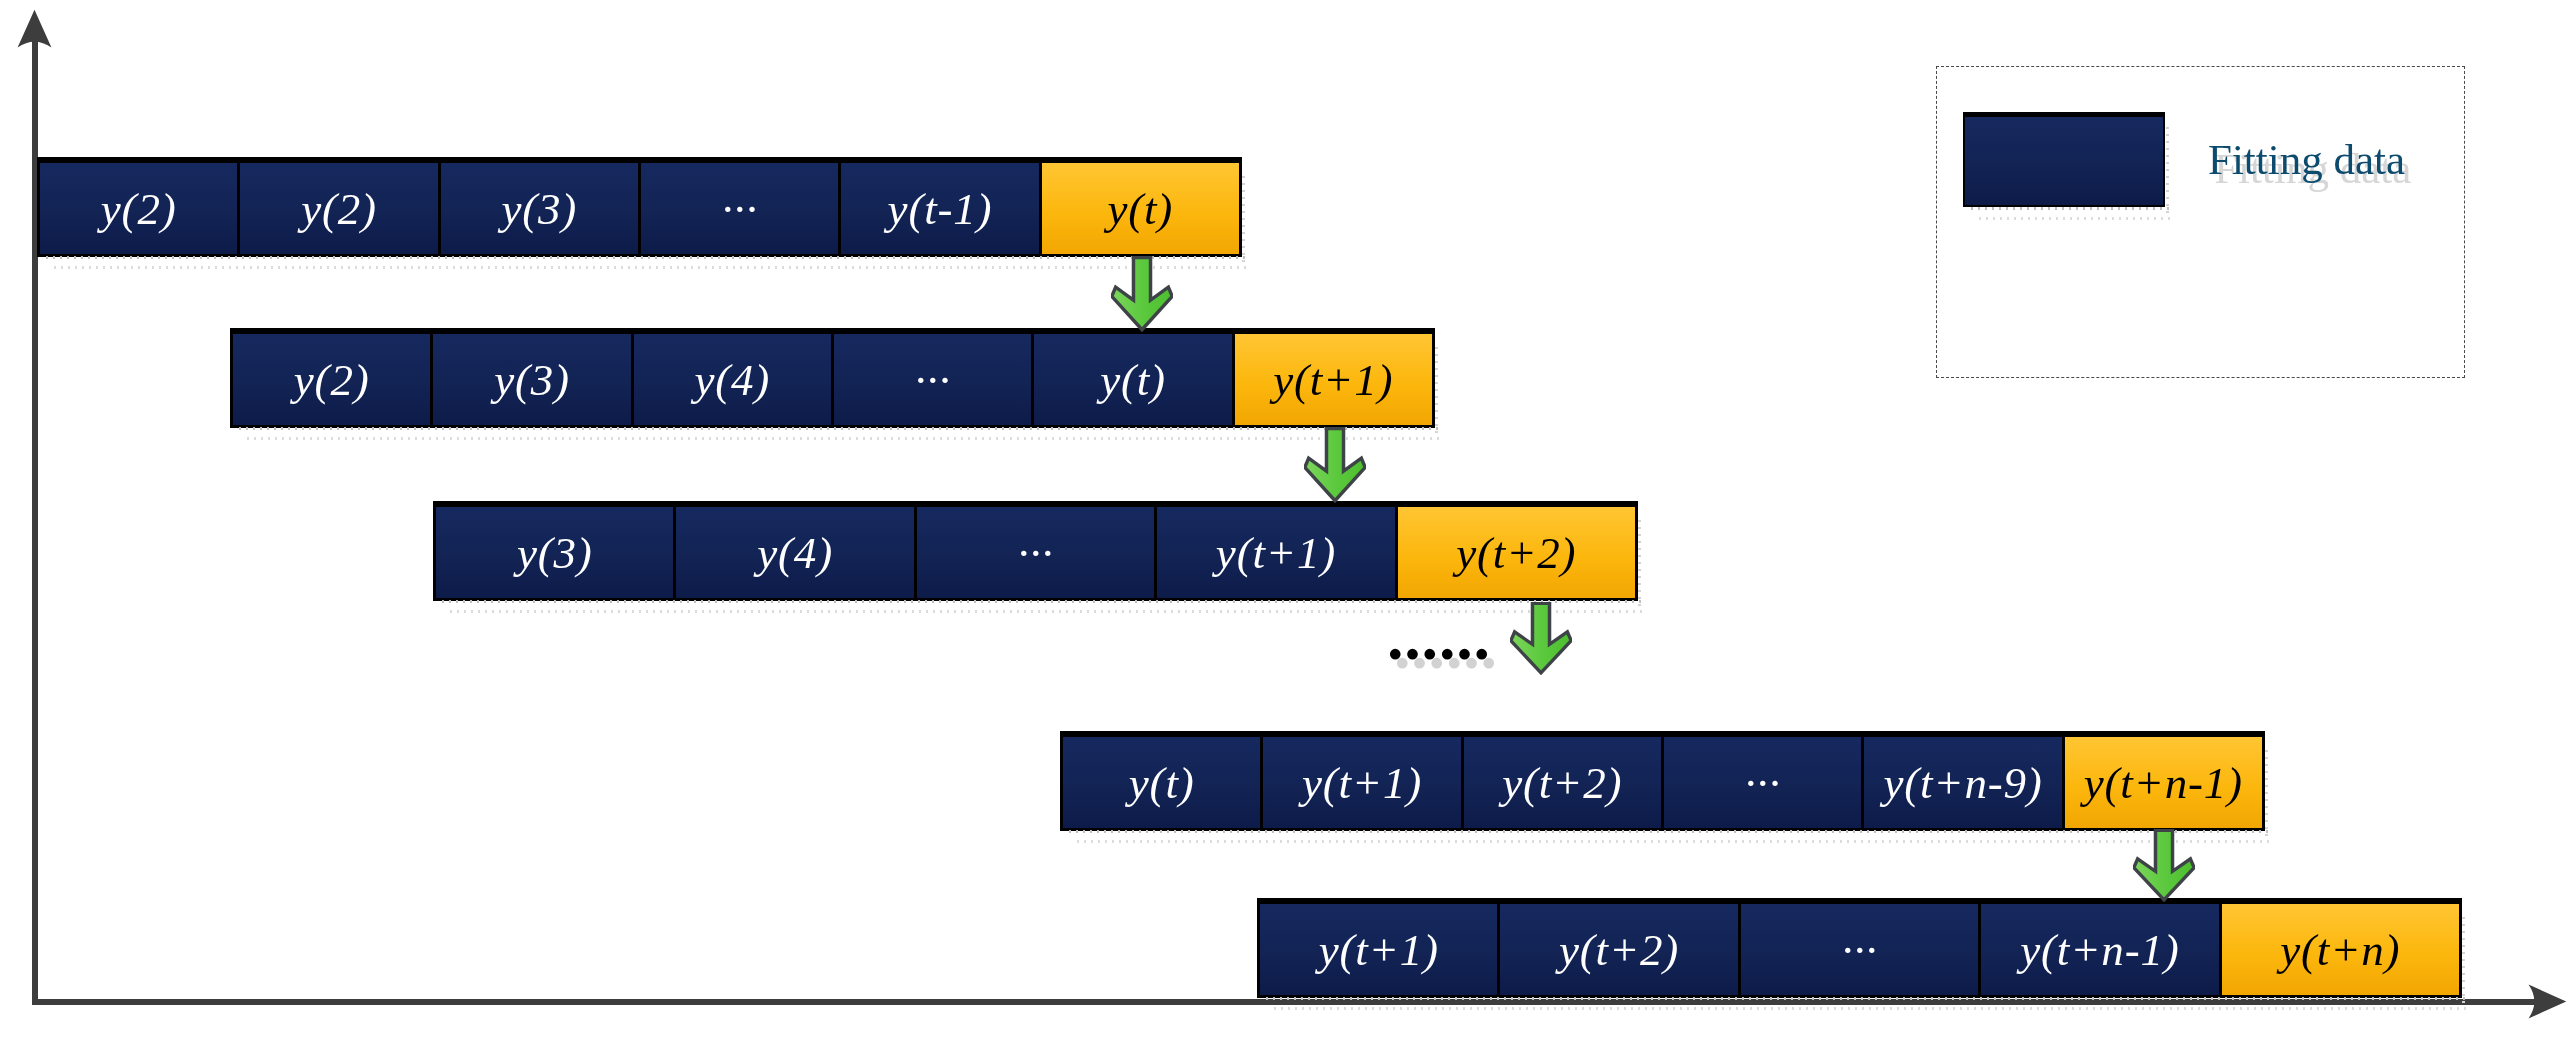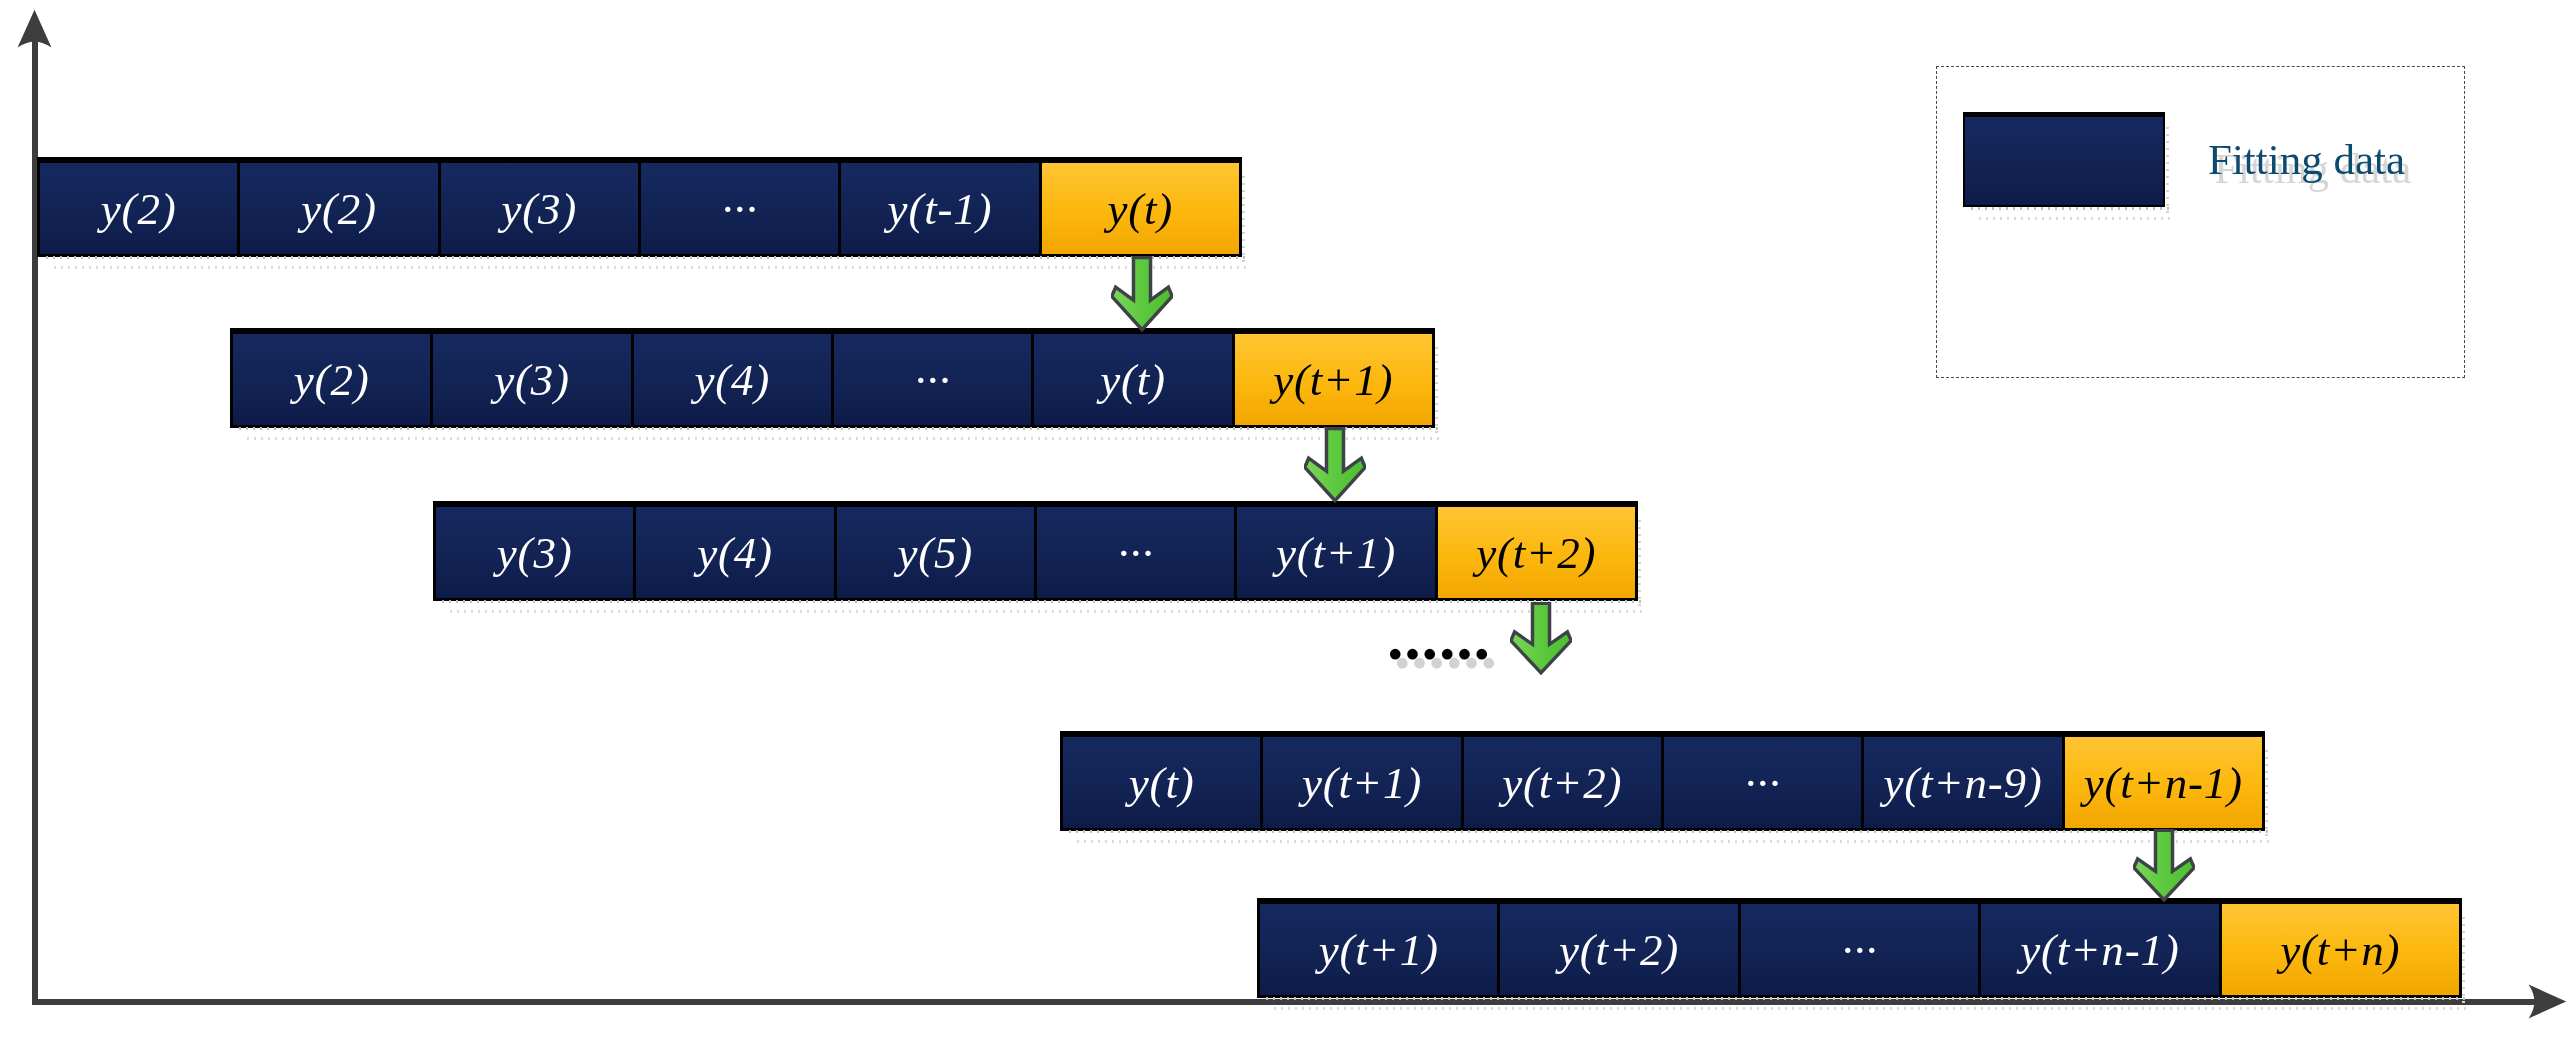"y(5)" div.cell { html: <div>y(5)</div> -> none }
